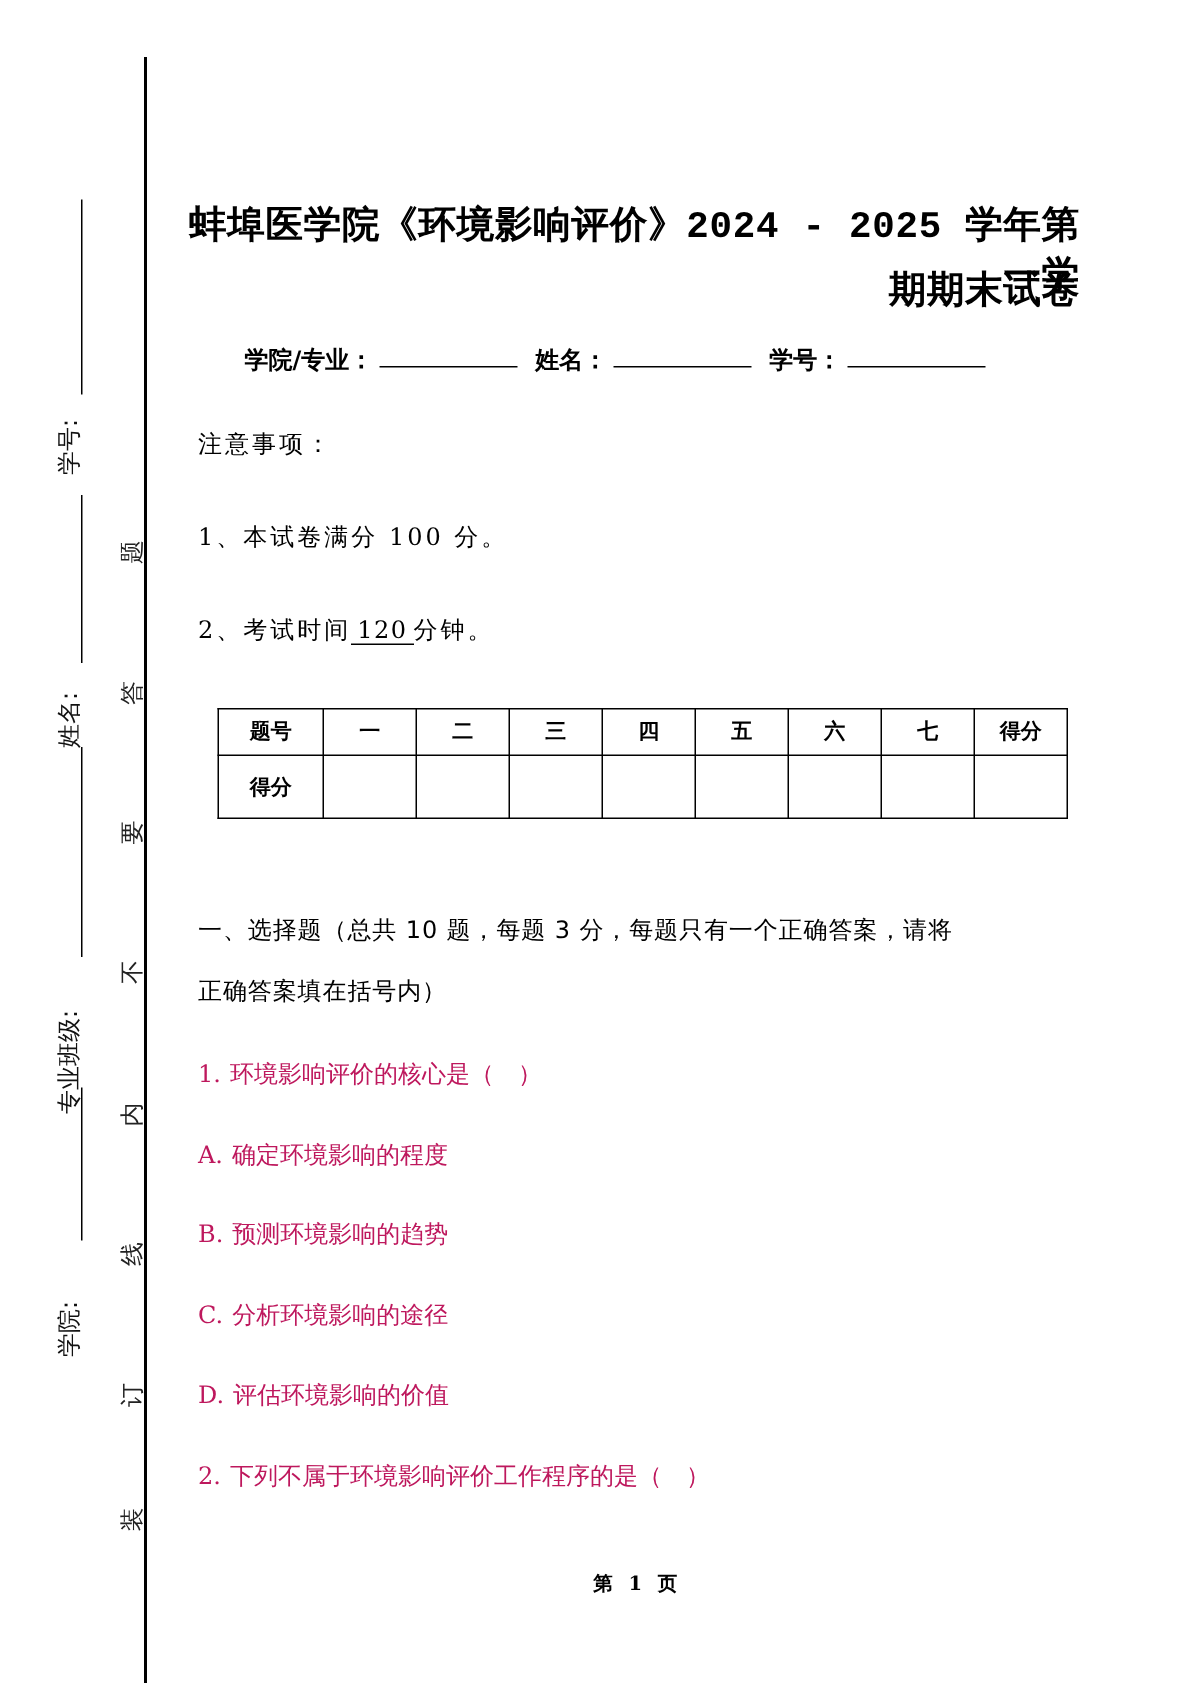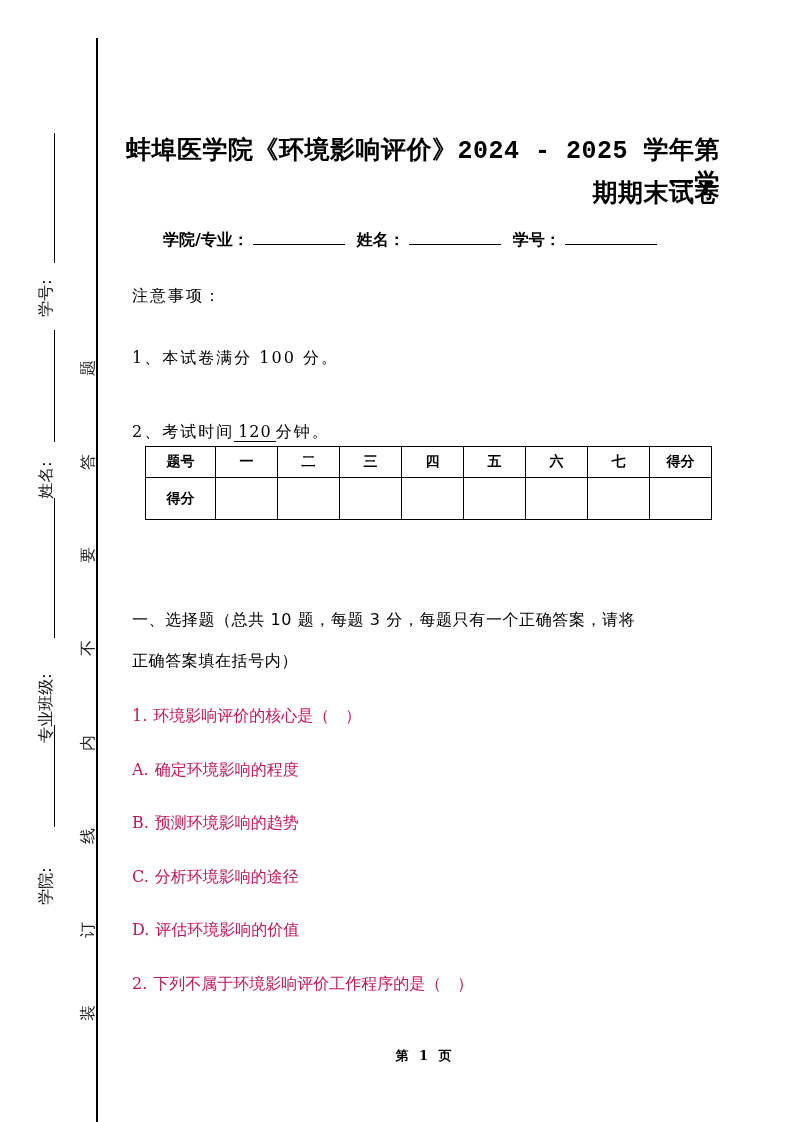"2、考试时间 120 分钟。" div.body-text { margin-top: 12px -> none }
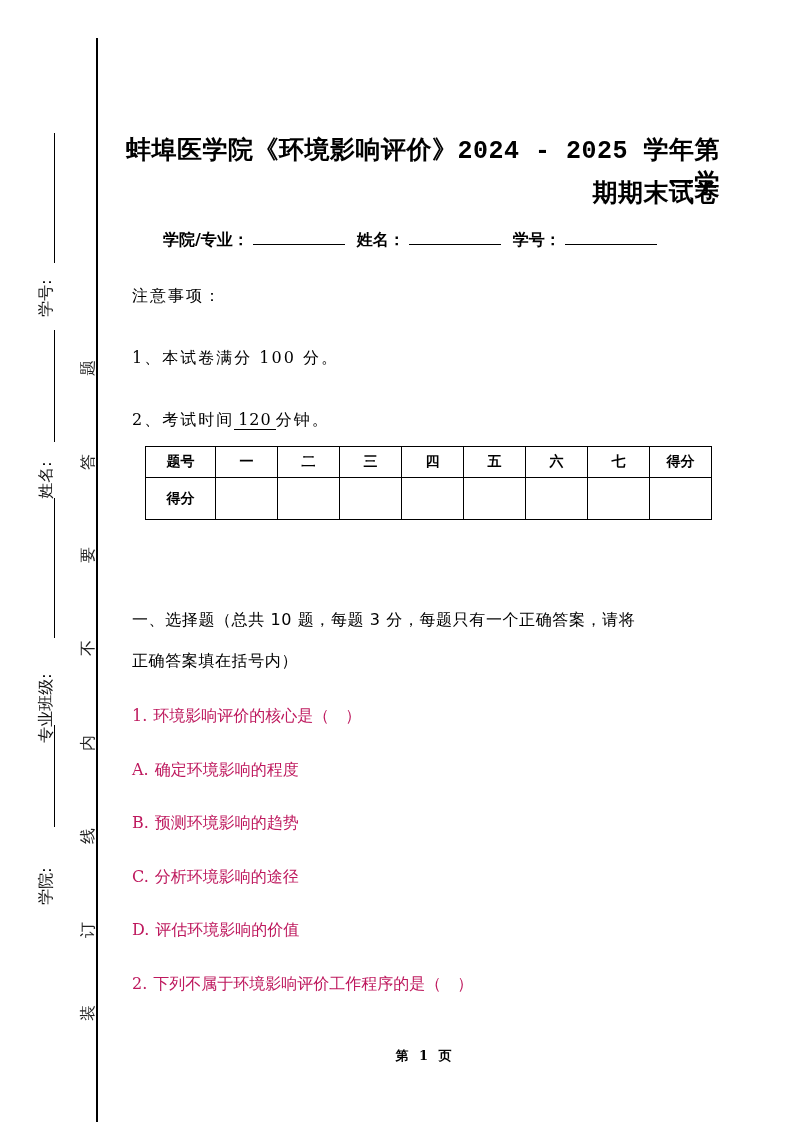"题号" .score-table { top: 446px -> 472px }
